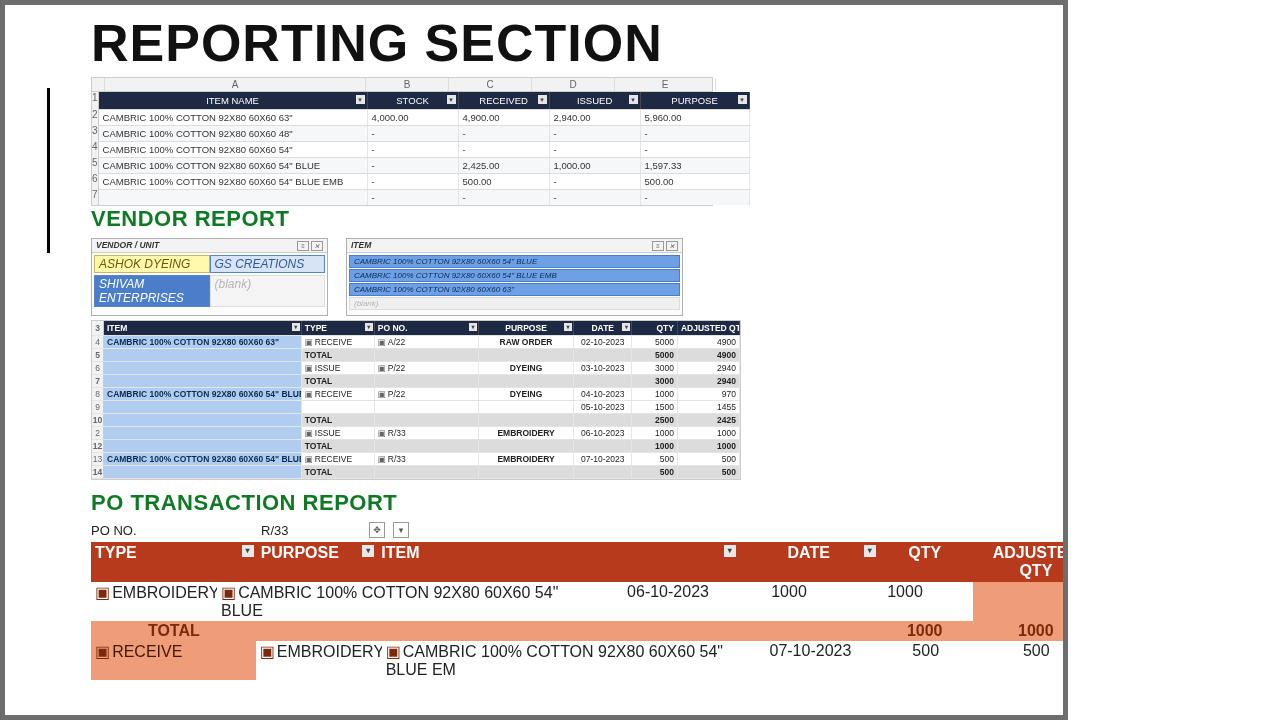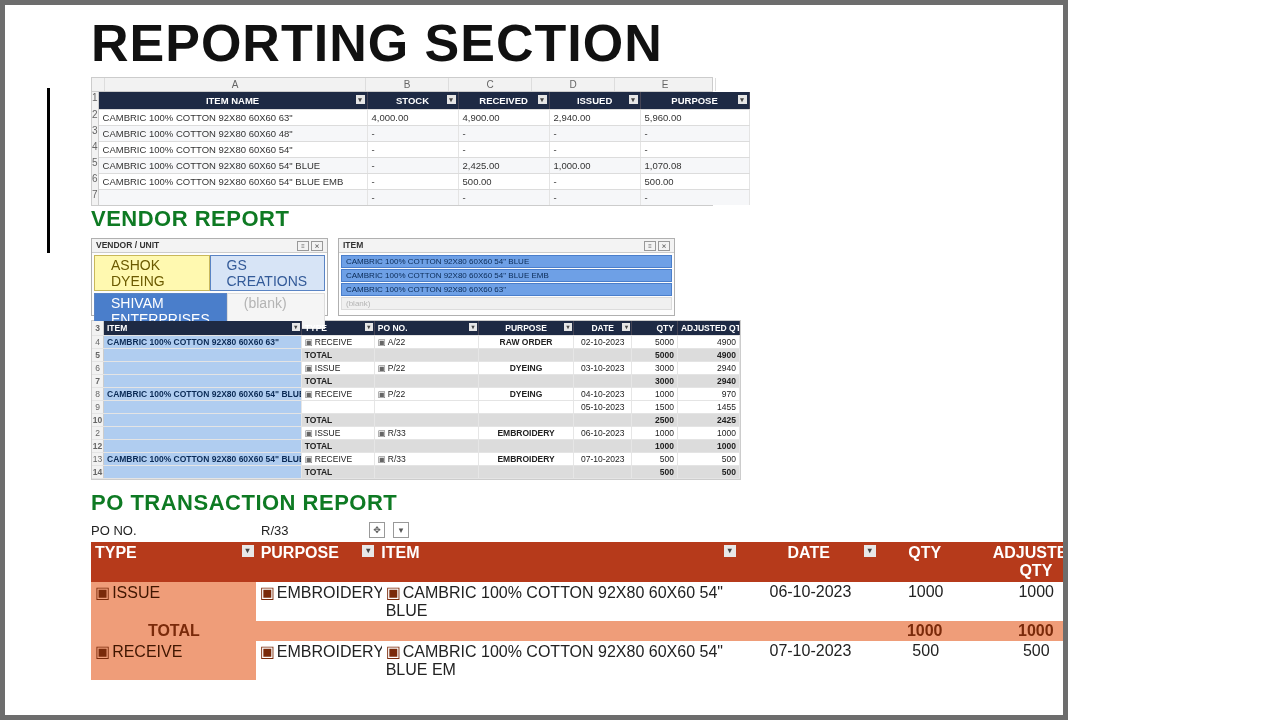"ITEM NAME" .stock-head { font-weight: bold -> normal }
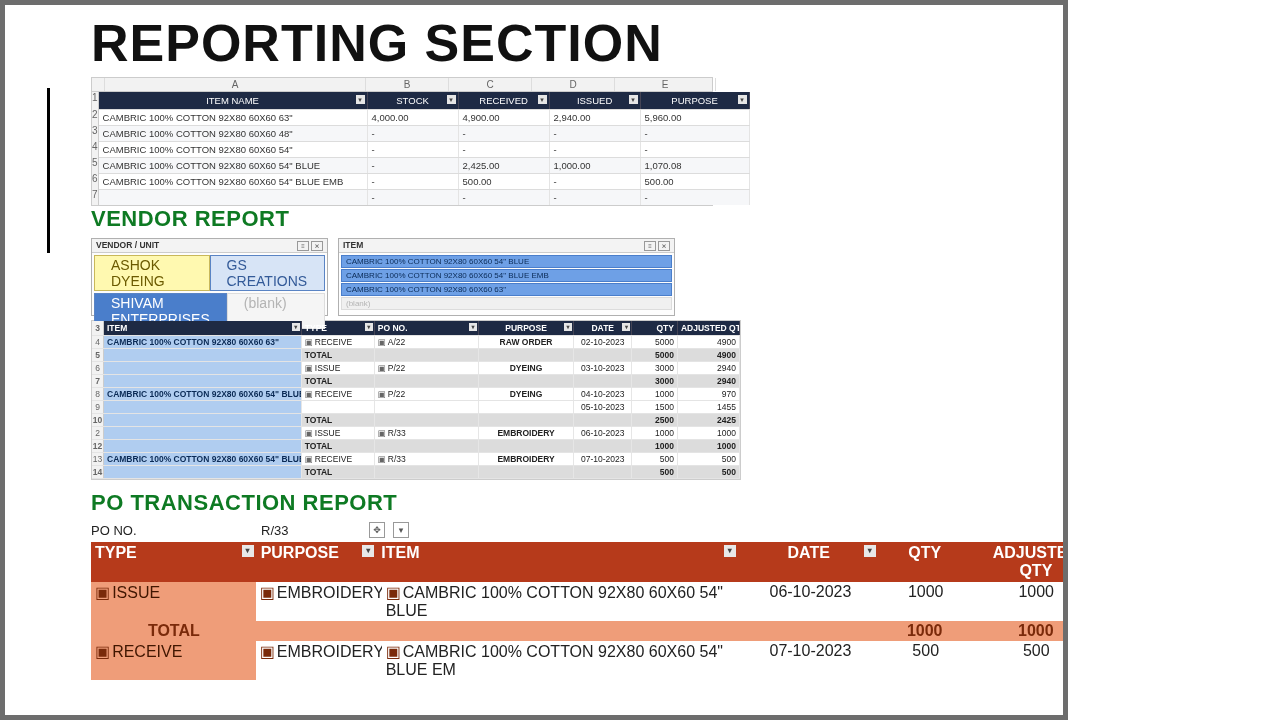"1,070.08" div.colE { text: 1,070.08 -> 1,597.33 }
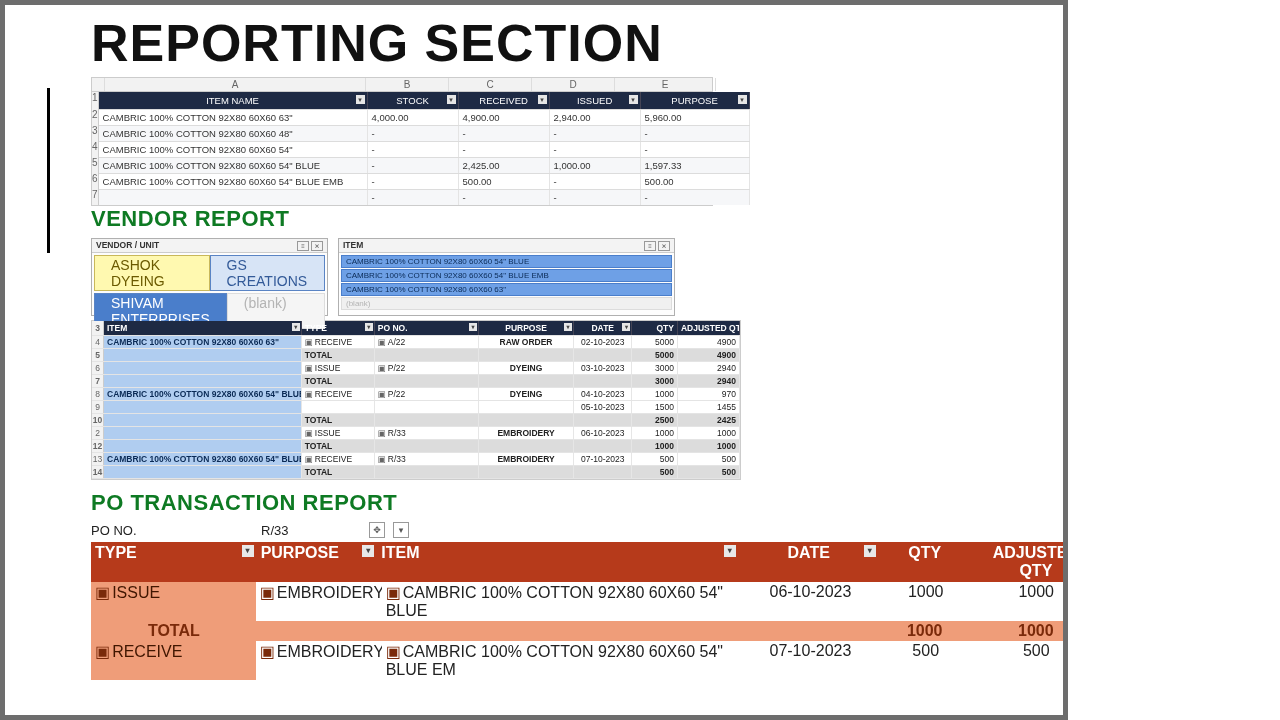"VENDOR / UNIT" .filter-row { font-style: none -> italic; gap: 10px -> 18px }
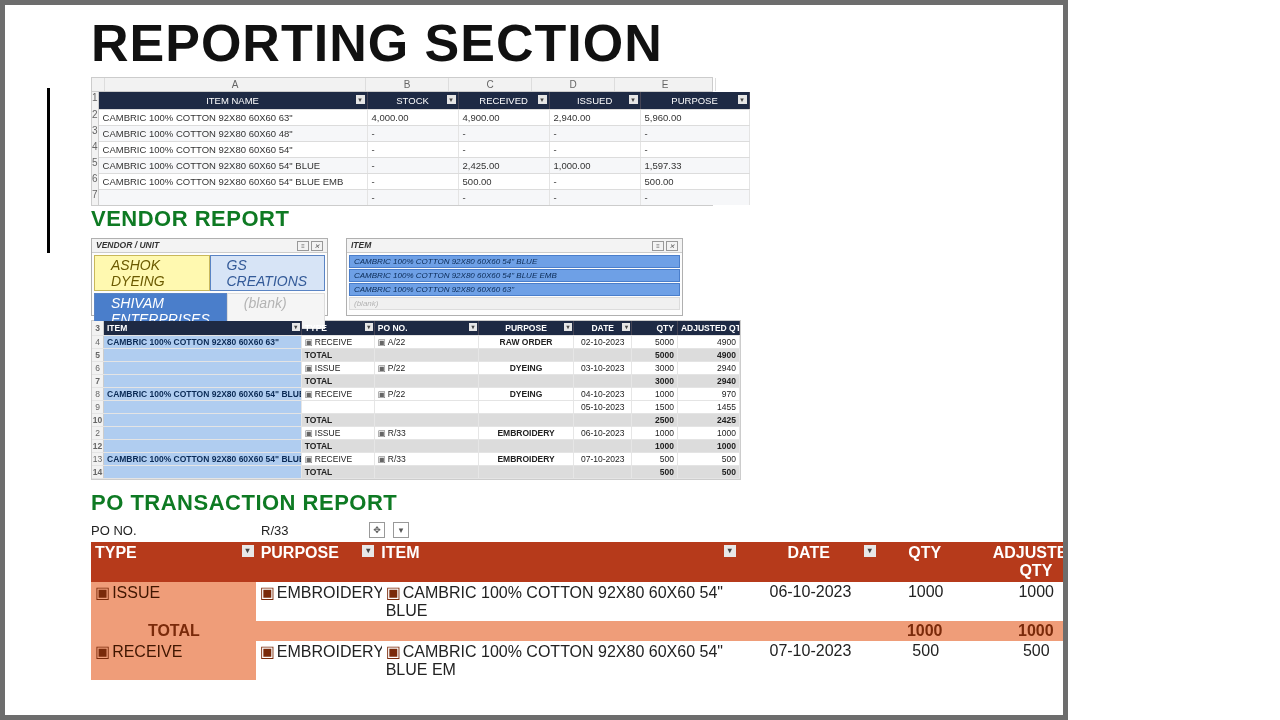"ASHOK DYEING" .chip { font-size: 14px -> 12px; padding: 1px 16px -> 1px 4px }
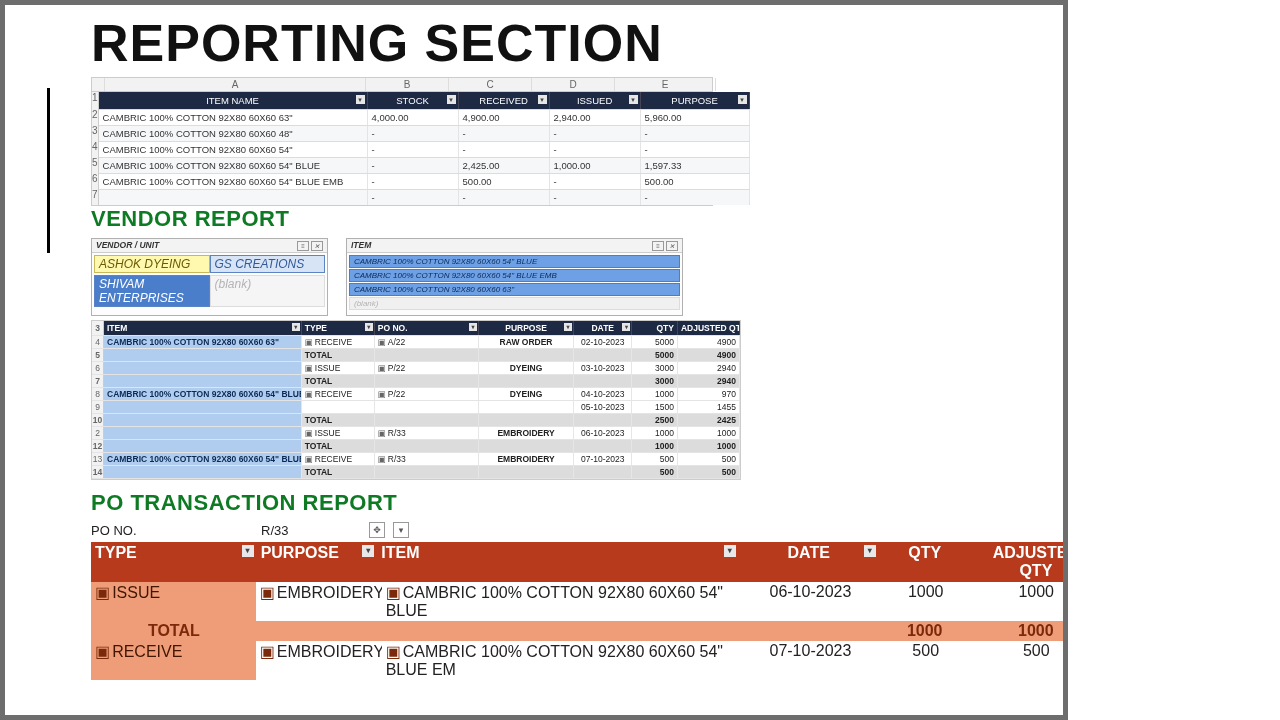"▣ISSUE" div.c { html: <div><span>▣</span>ISSUE</div> -> none }
